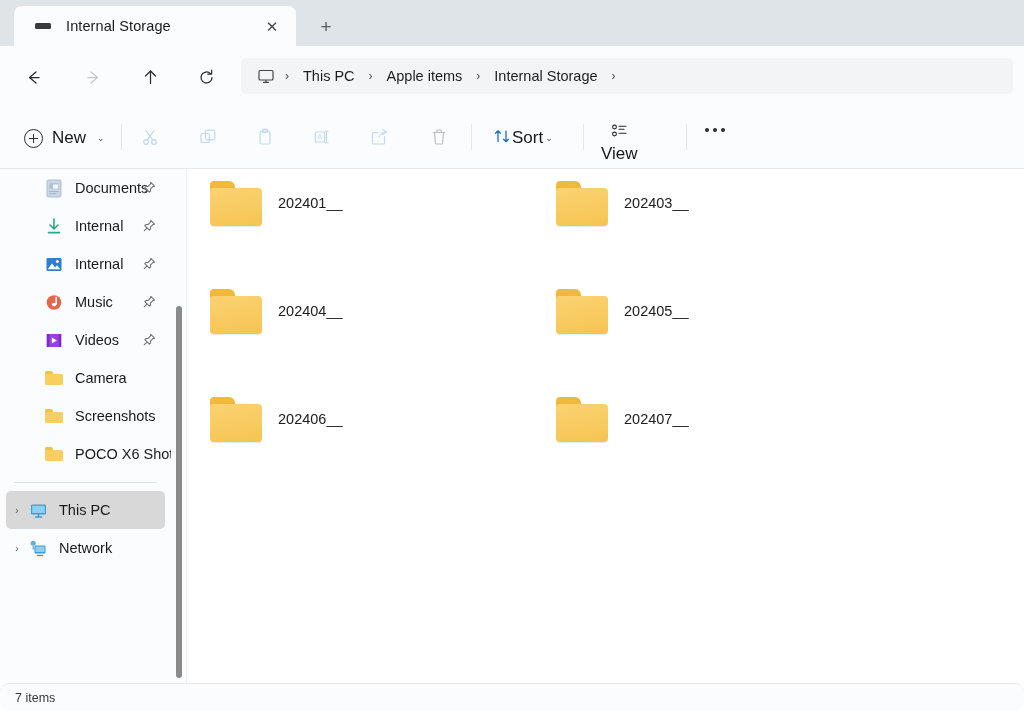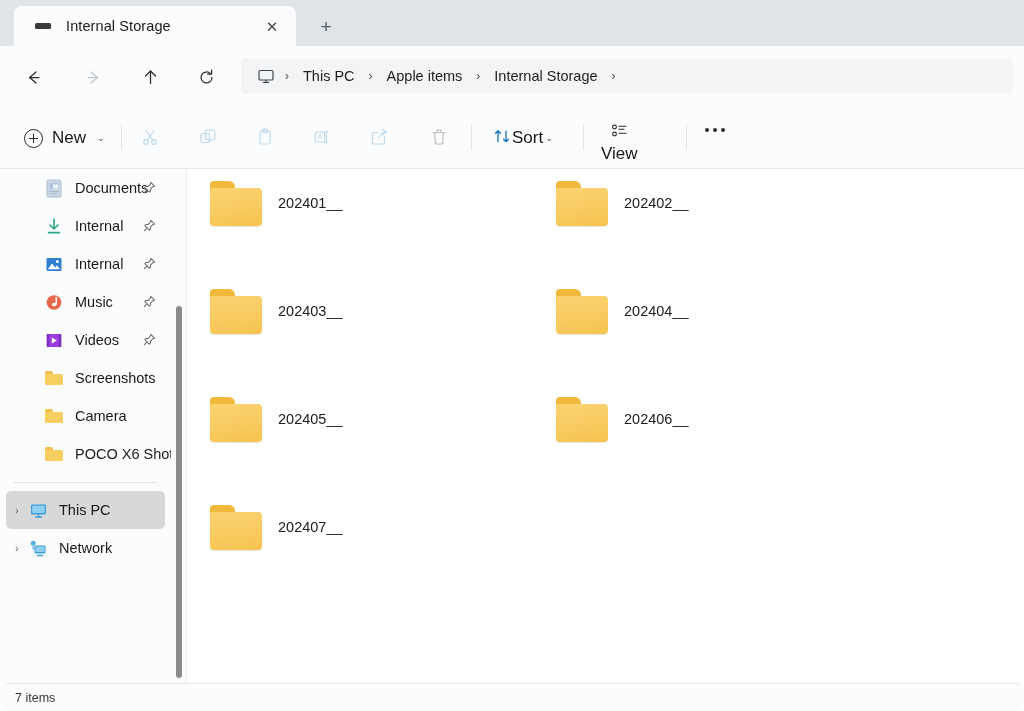"202402__" div.file-item { html: <div> <span> <span></span> <span></span> </span> <span>202402__</span> </div> -> none }
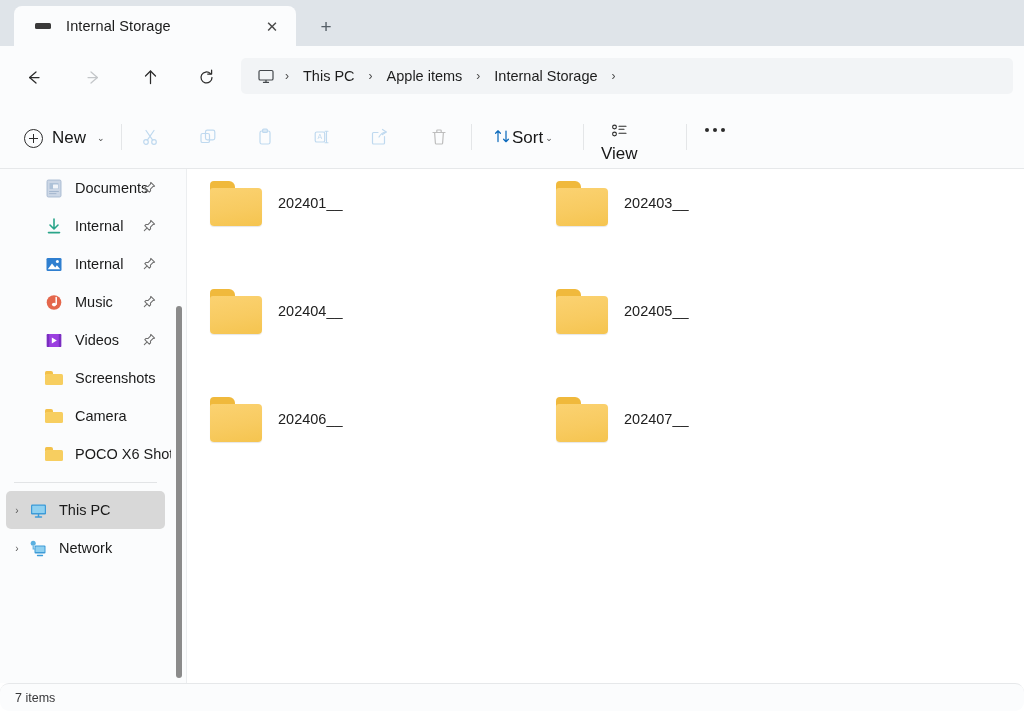"Screenshots" div.side-item { order: before "Camera" -> after "Camera" }
